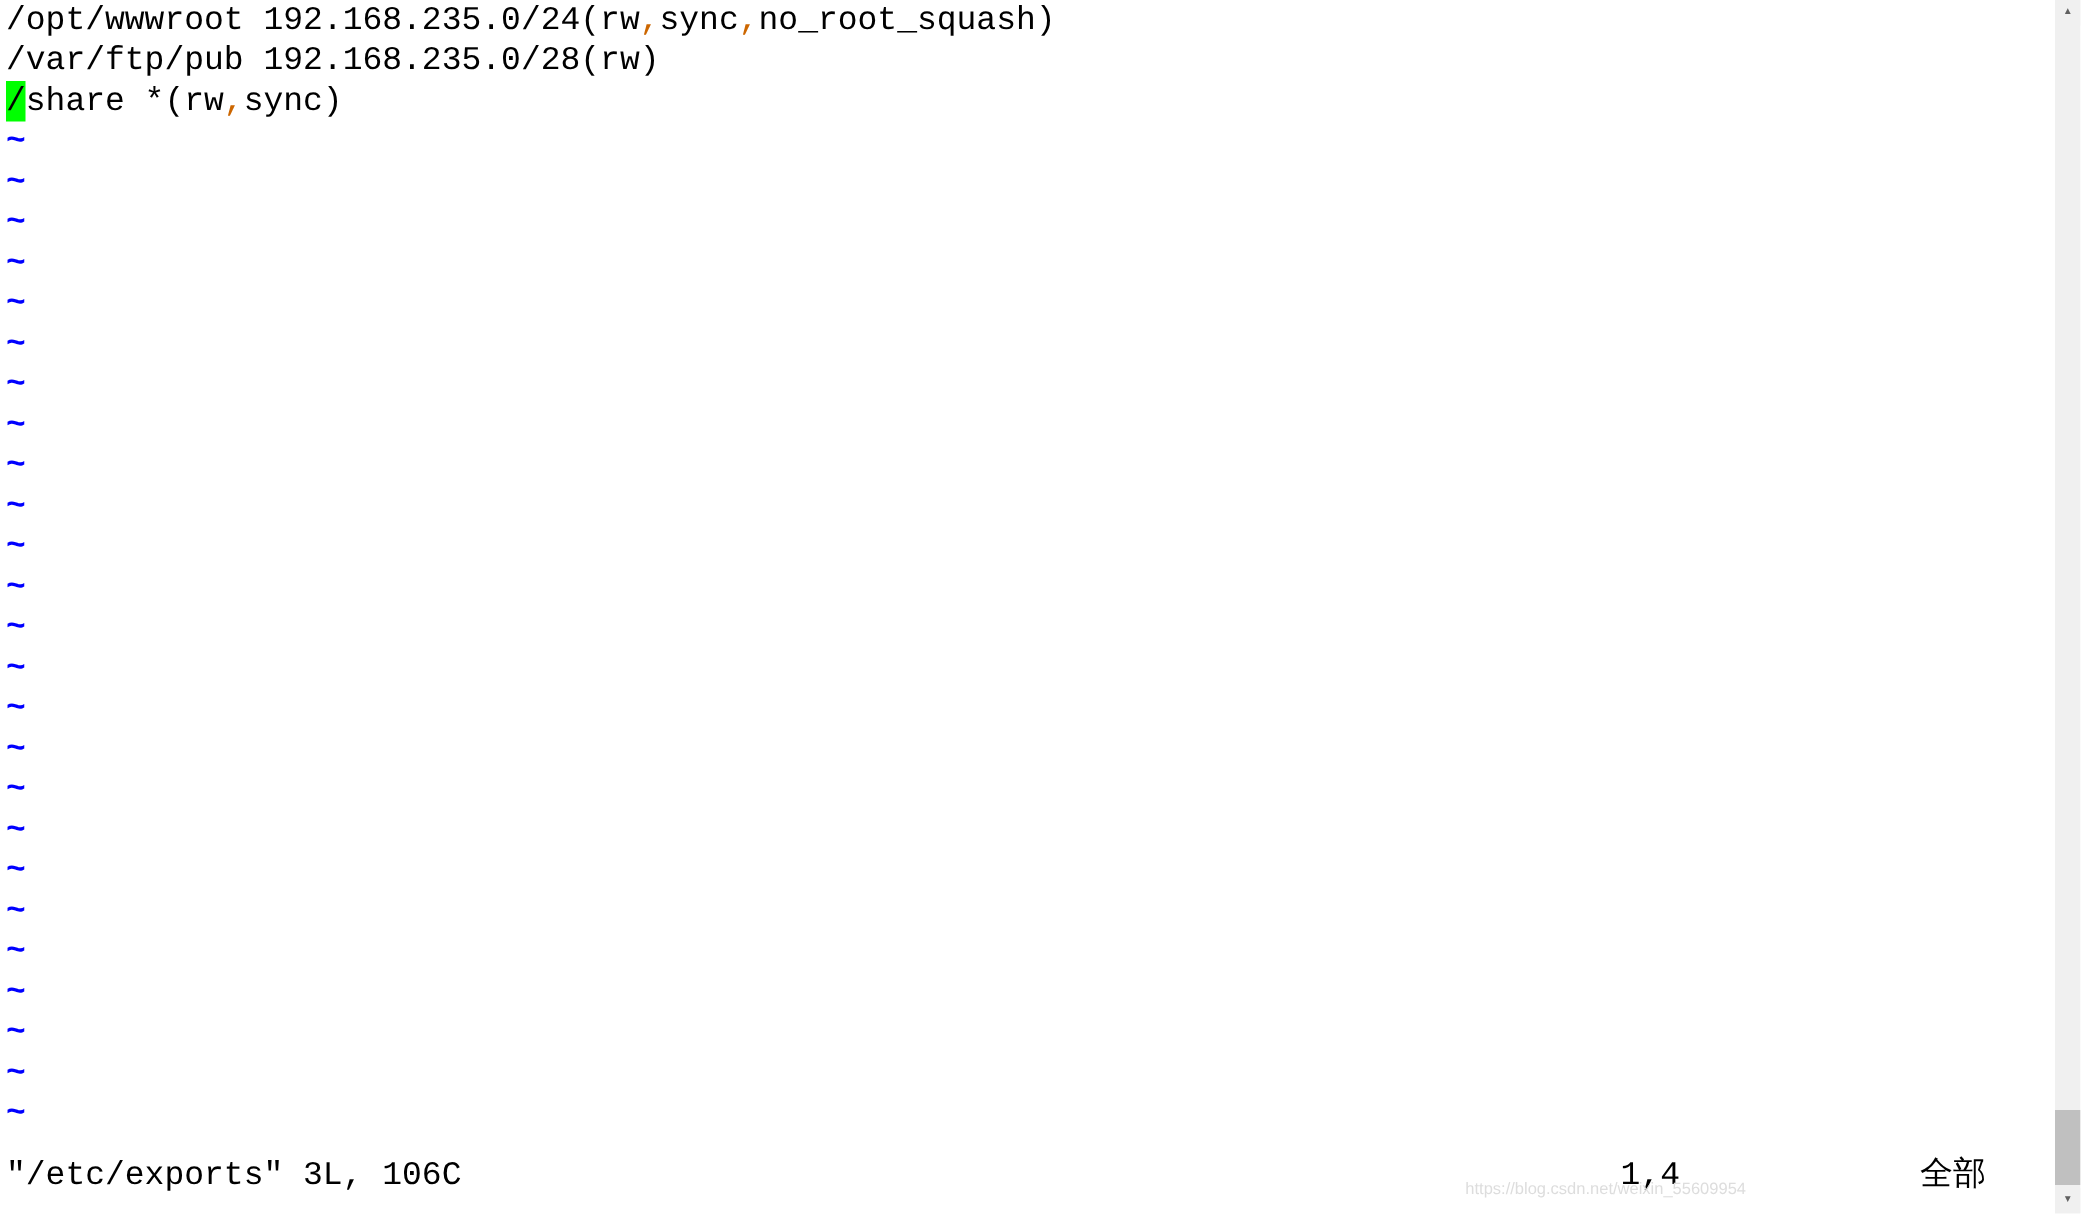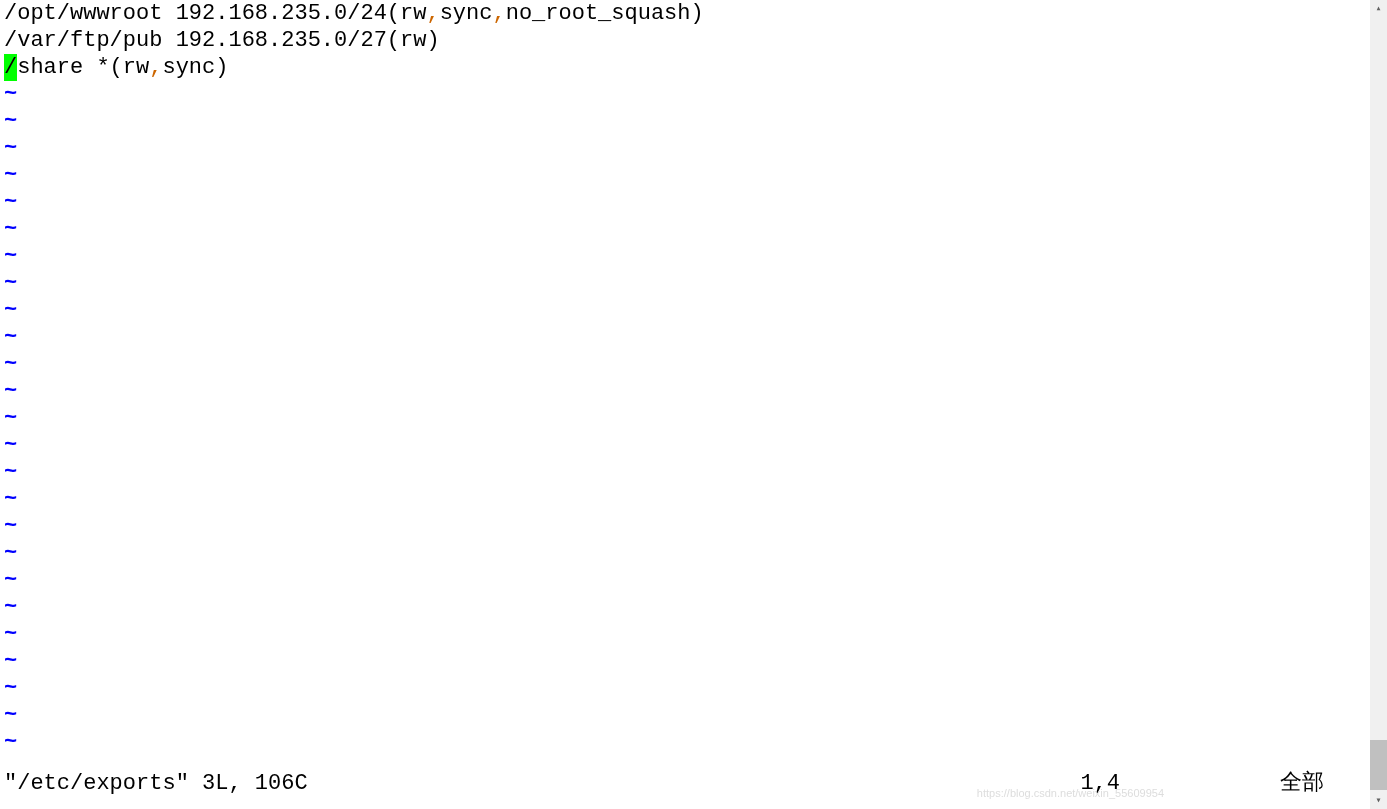"/var/ftp/pub 192.168.235.0/27(rw)" span { text: 192.168.235.0/27 -> 192.168.235.0/28 }
